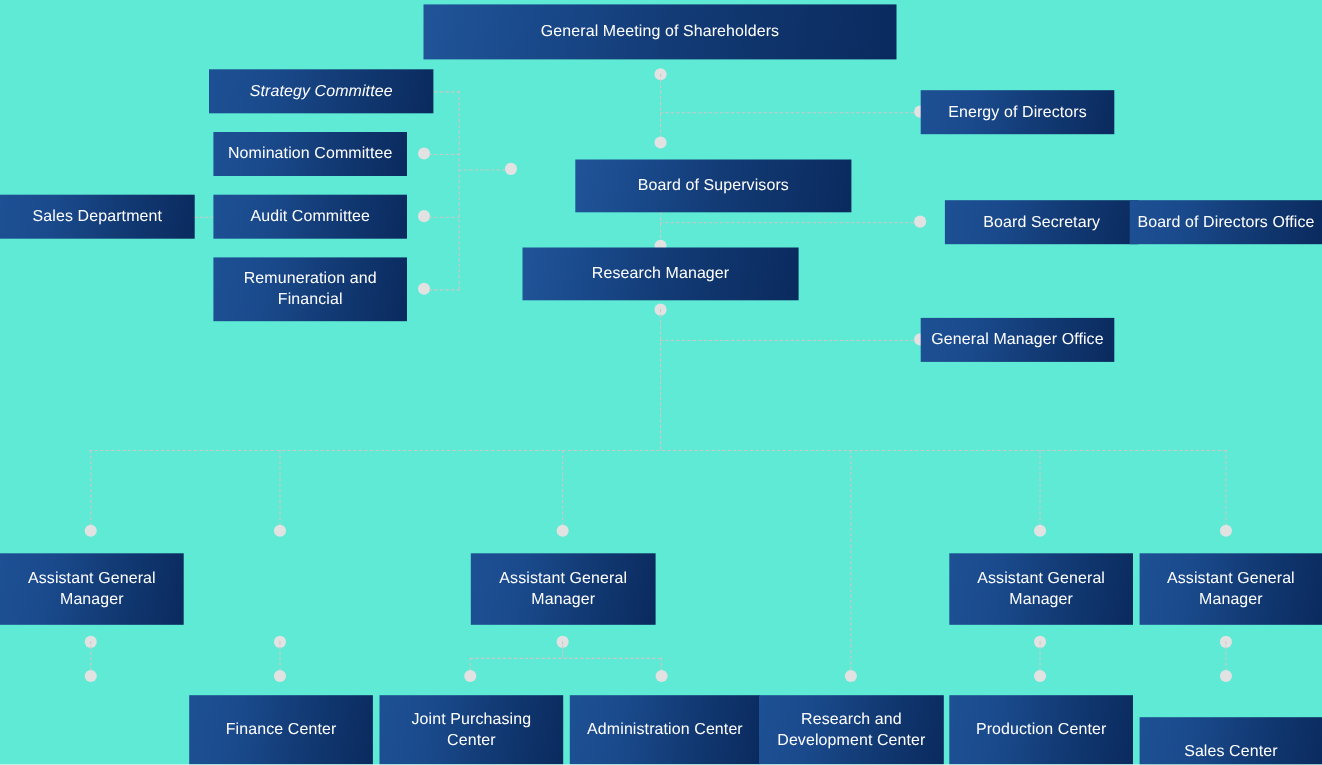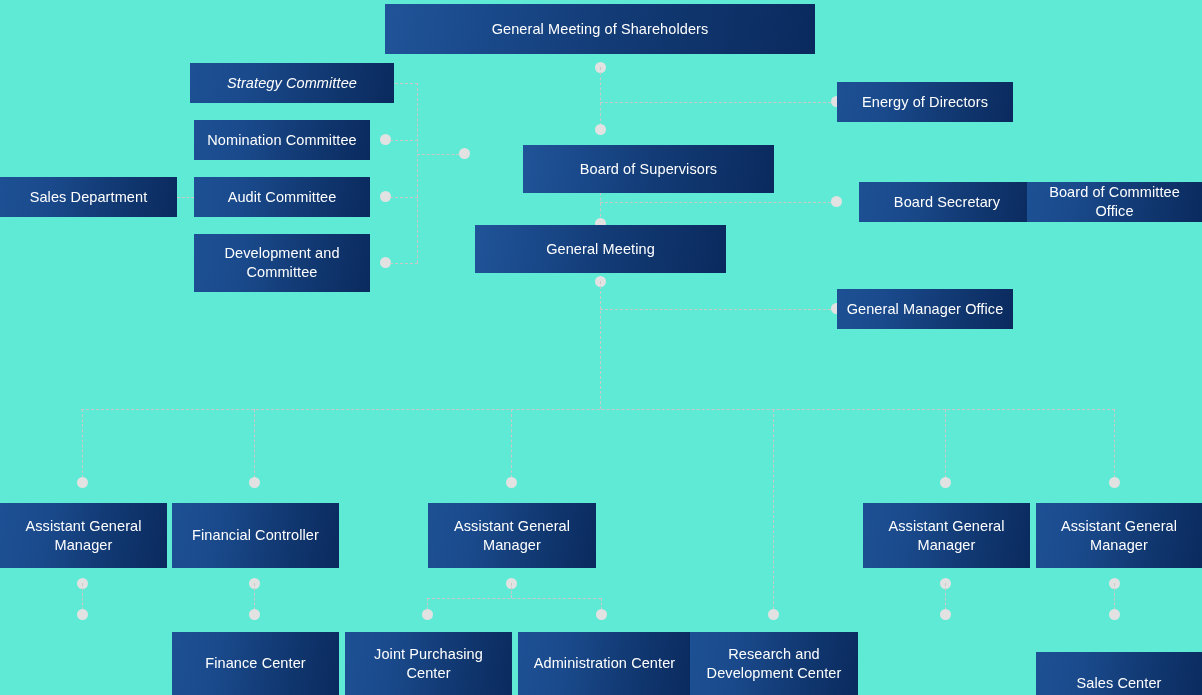"Board of Committee Office" span.lbl { text: Committee -> Directors }
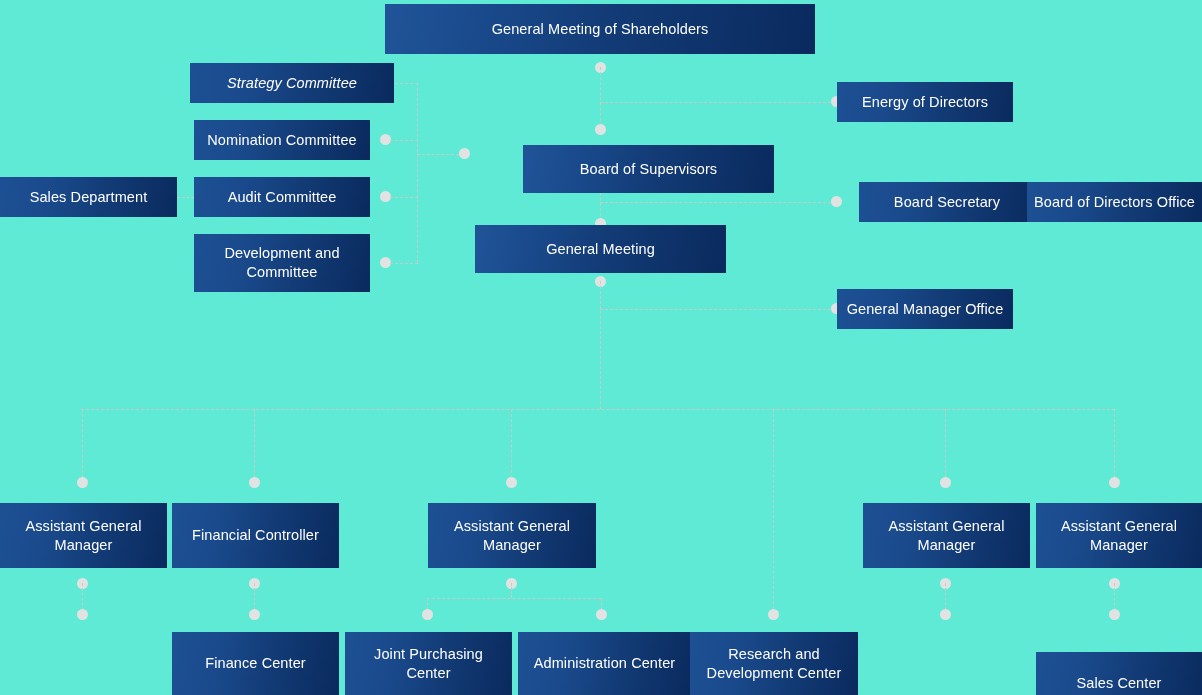"Development and Committee" span.lbl { text: Development and Committee -> Remuneration and Financial }
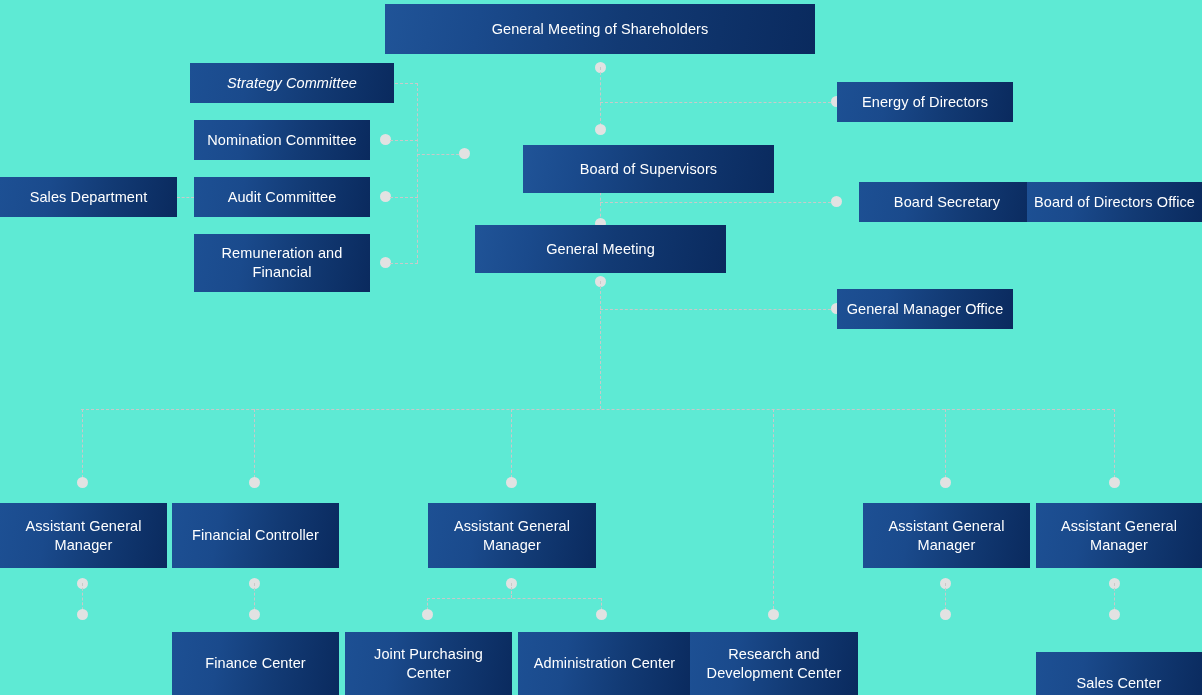"General Meeting" span.lbl { text: General Meeting -> Research Manager }
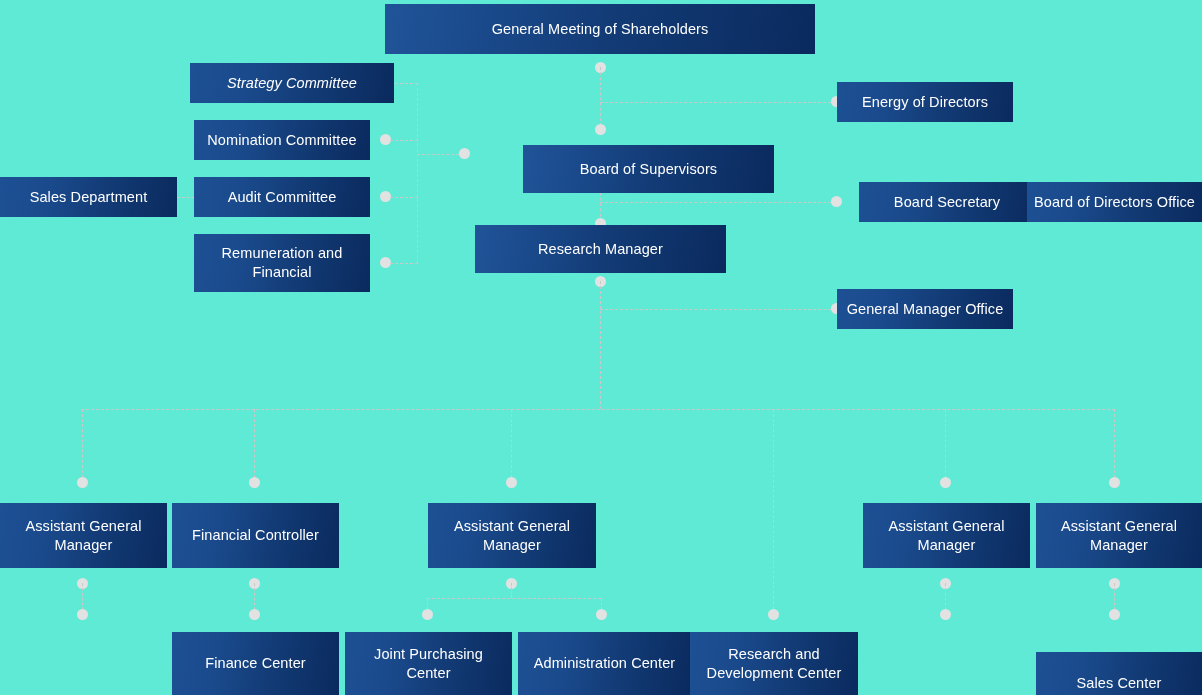"Financial Controller" div.node { html: <div> <span>Financial Controller</span> </div> -> none }
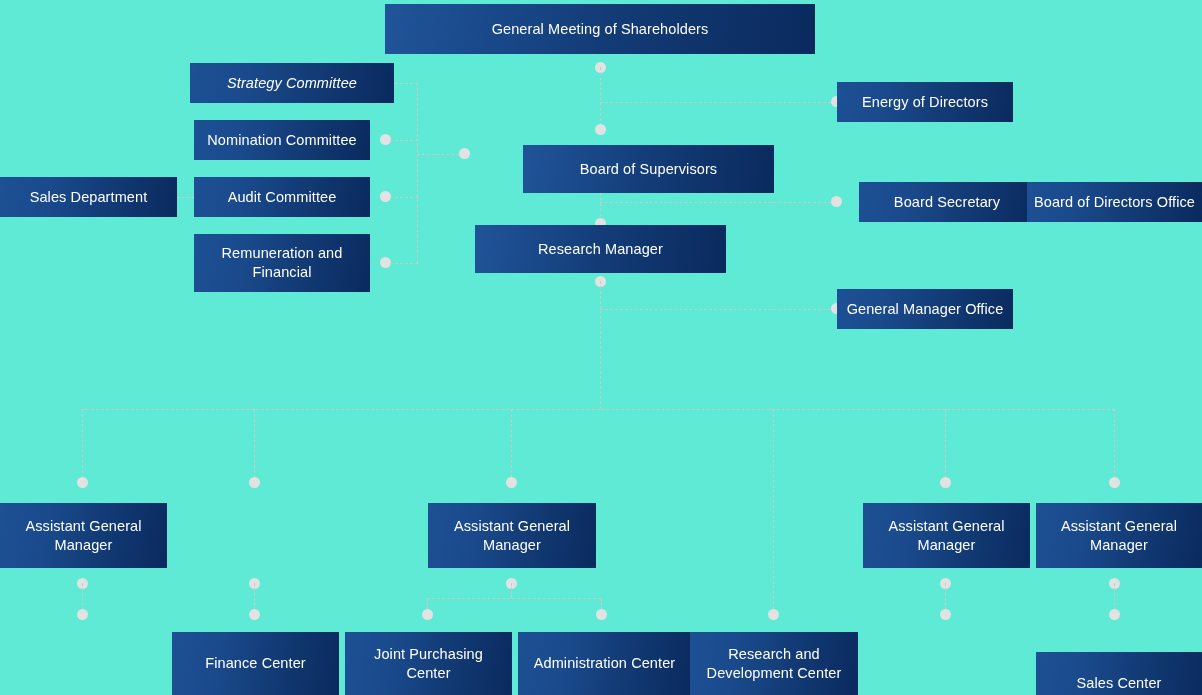"Production Center" div.node { html: none -> <div> <span>Production Center</span> </div> }
